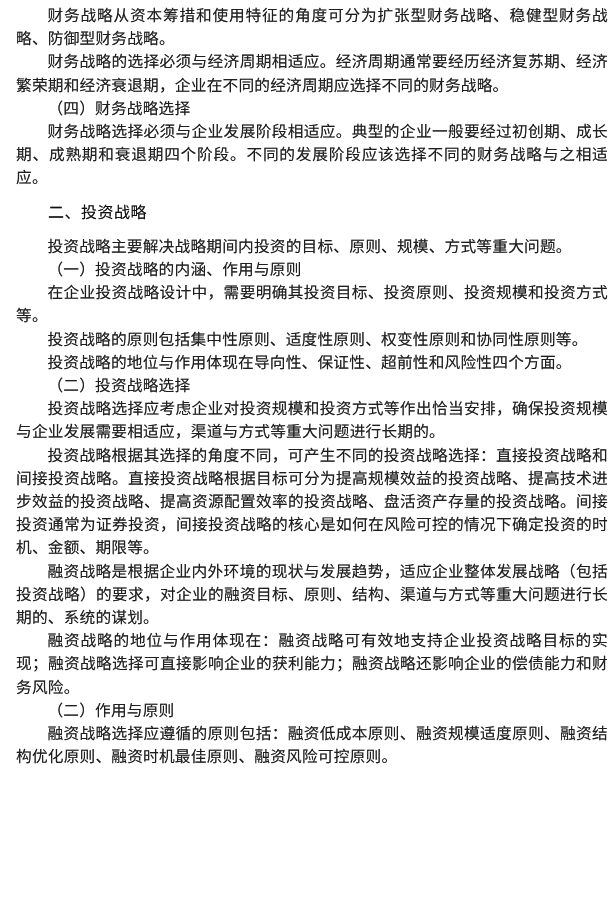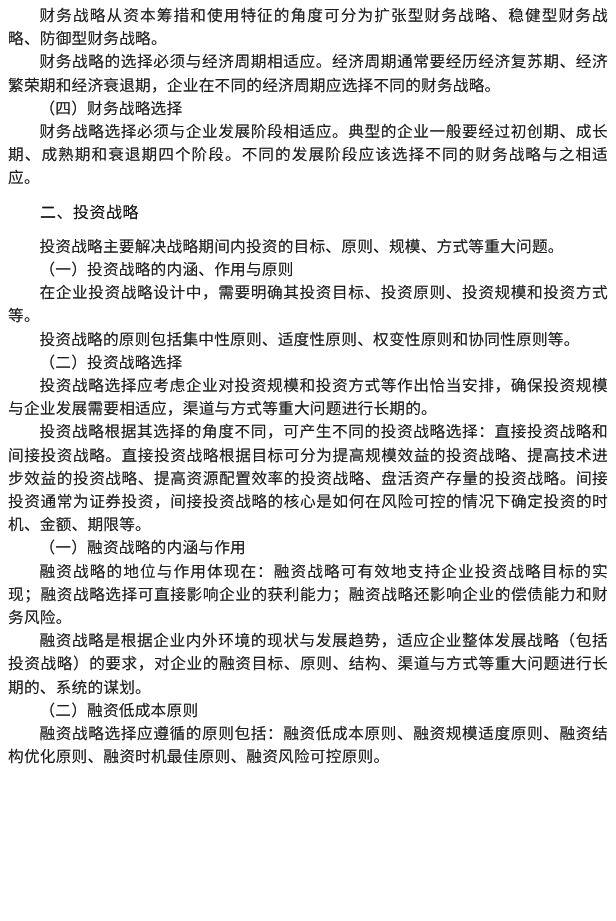"财务战略从资本筹措和使用特征的角度可分为扩张型财务战略、稳健型财务战略、防御型财" .page { padding: 4px 8px 0 8px -> 4px 8px 0 16px }
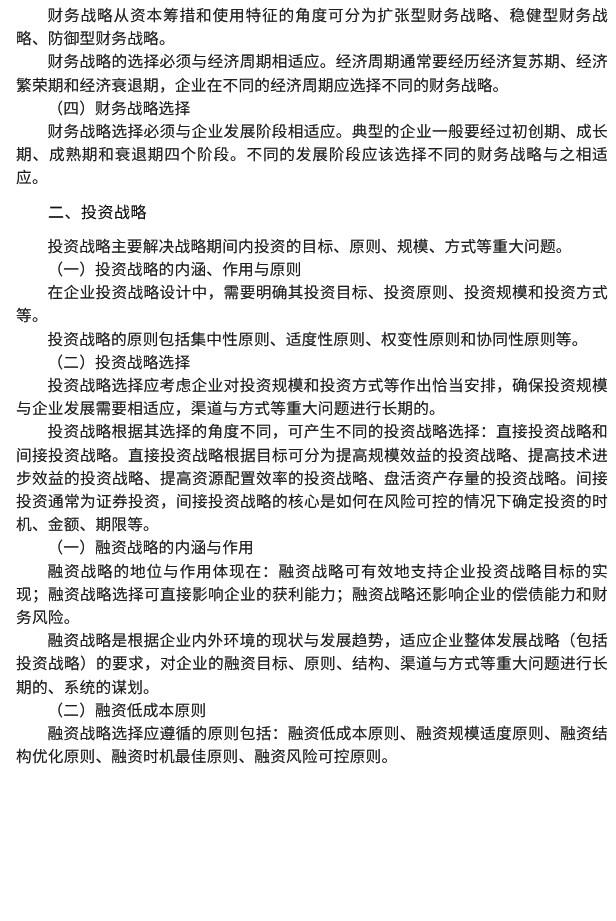"投资战略的地位与作用体现在导向性、保证性、超前性和风险性四个方面。" p.para { html: none -> <p>投资战略的地位与作用体现在导向性、保证性、超前性和风险性四个方面。</p> }
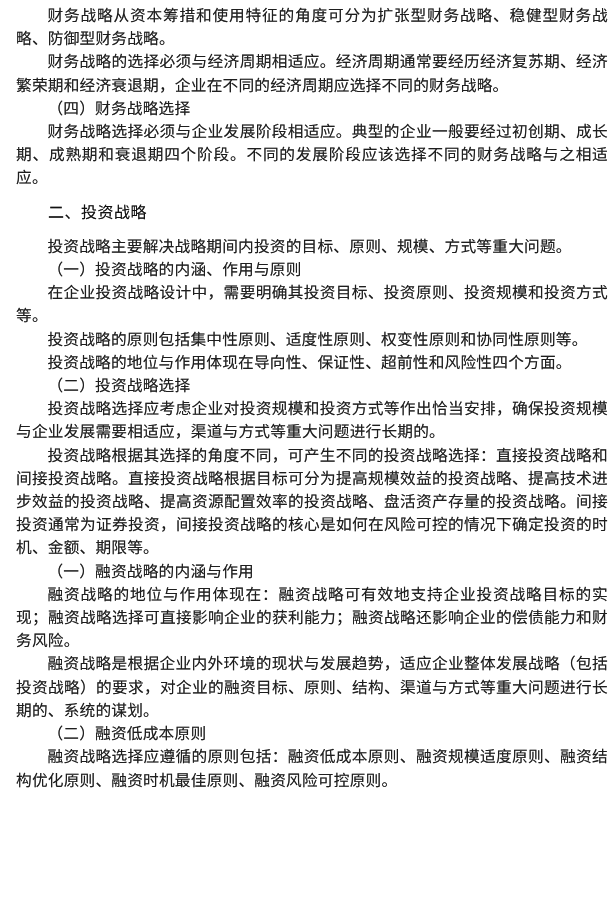"（一）融资战略的内涵与作用" p.para { html: <p>（一）融资战略的内涵与作用</p> -> none }
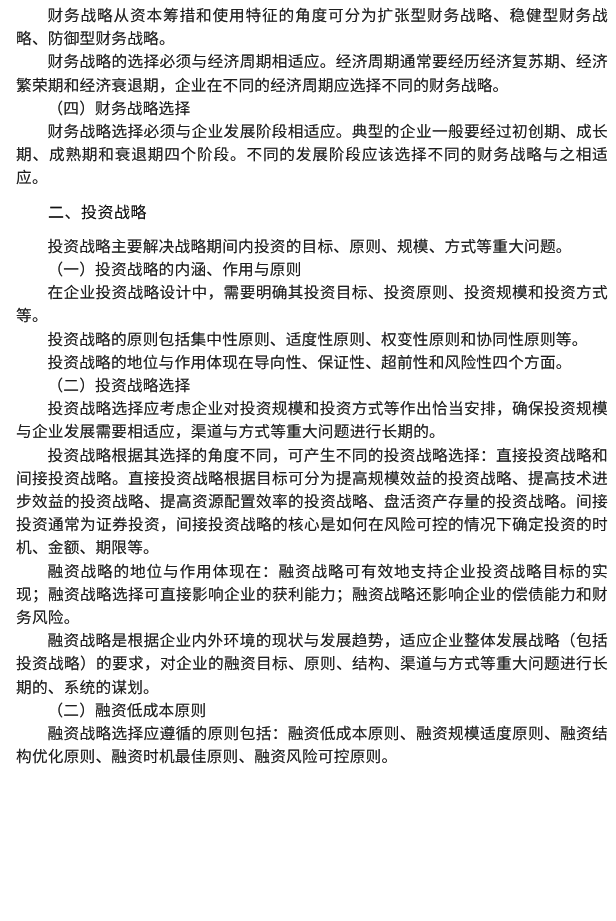"融资战略的地位与作用体现在：融资战略可有效地支持企业投资战略目标的实现；融资战略" p.para { order: before "融资战略是根据企业内外环境的现状与发展趋势，适应企业整体发展战略（包括投资战略）" -> after "融资战略是根据企业内外环境的现状与发展趋势，适应企业整体发展战略（包括投资战略）" }
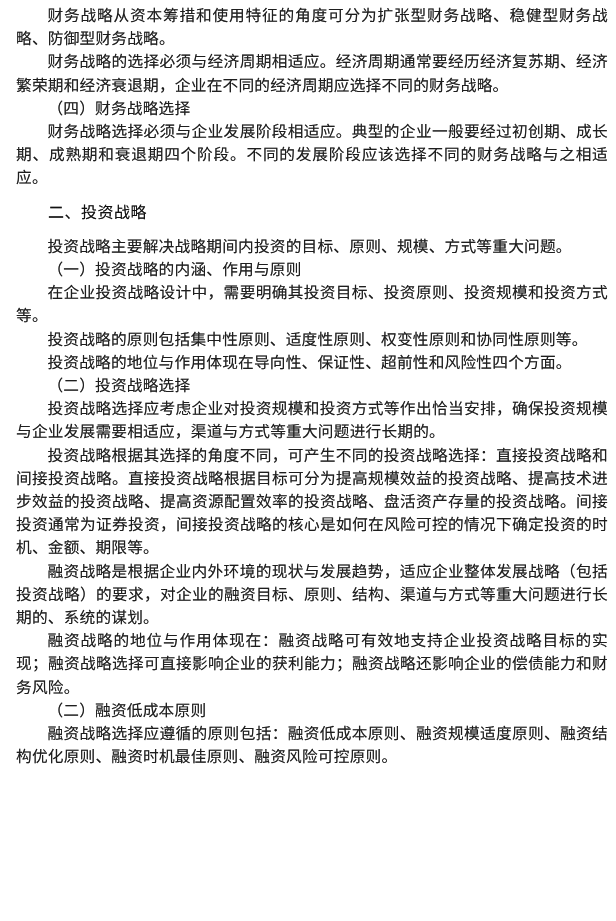"（二）融资低成本原则" p.para { text: 融资低成本 -> 作用与 }
